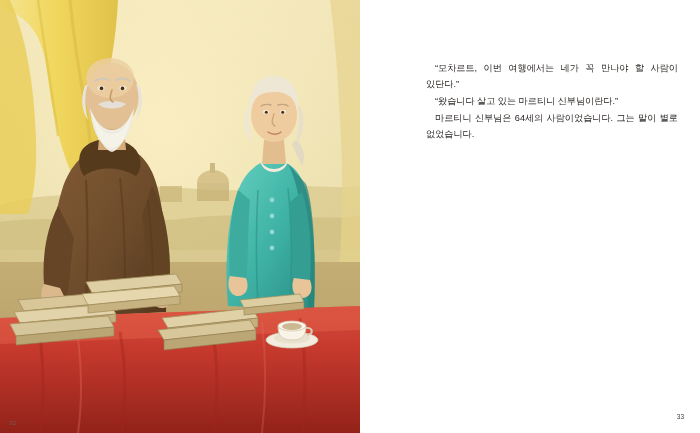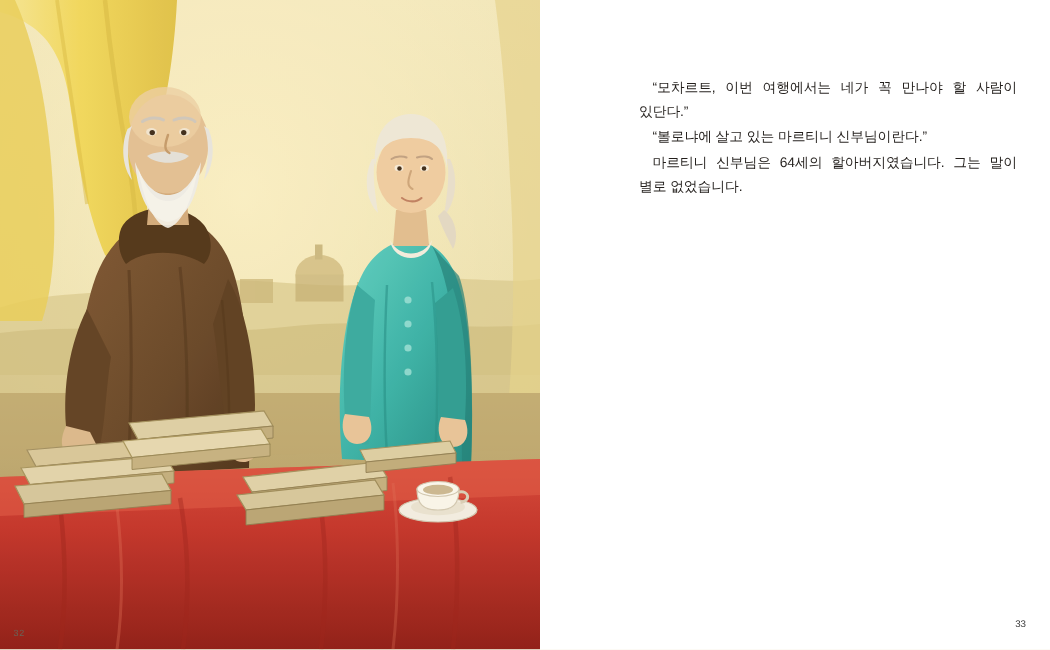"“모차르트, 이번 여행에서는 네가 꼭" .text-block { top: 50px -> 60px }
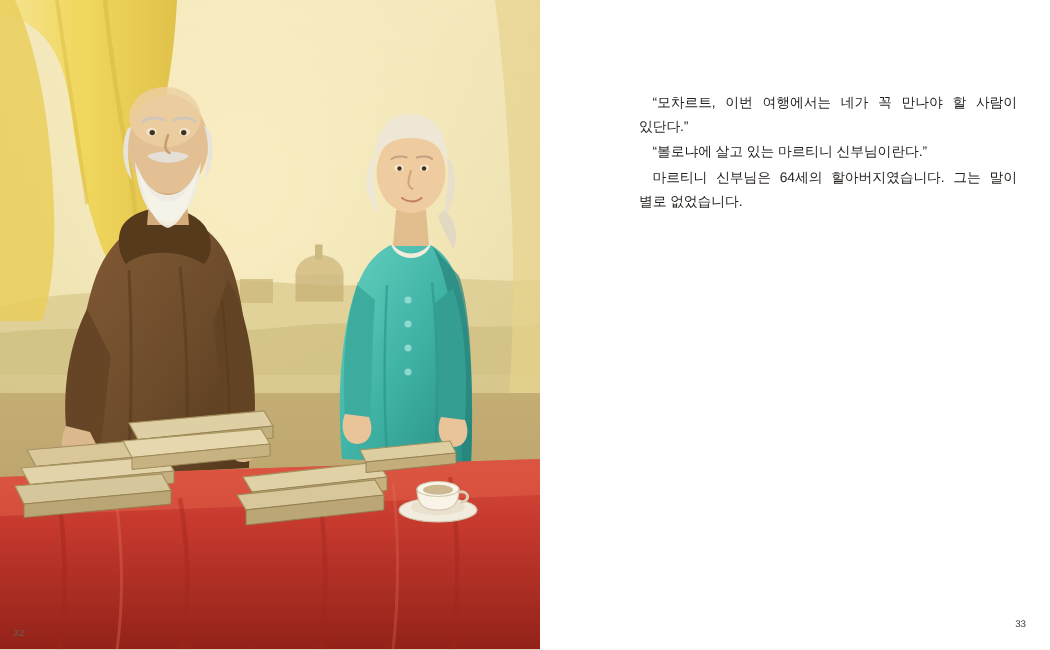"“볼로냐에 살고 있는 마르티니 신부님이란다.”" p.quote { text: 볼로냐에 -> 왔습니다 }
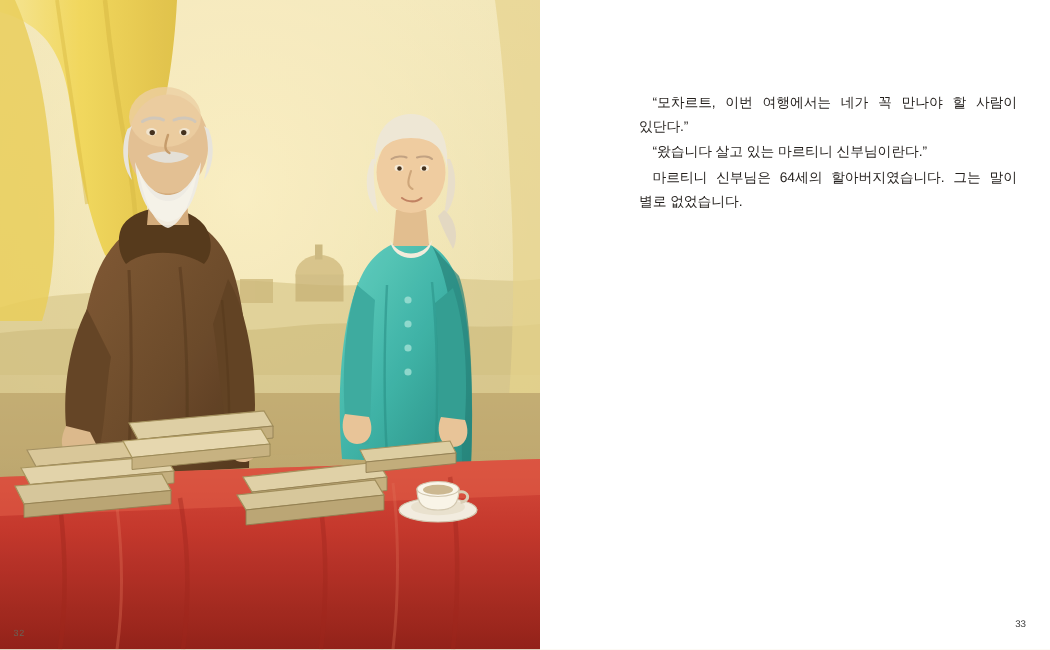"마르티니 신부님은 64세의 할아버지였습니다. 그는" p.indent { text: 할아버지였습니다 -> 사람이었습니다 }
